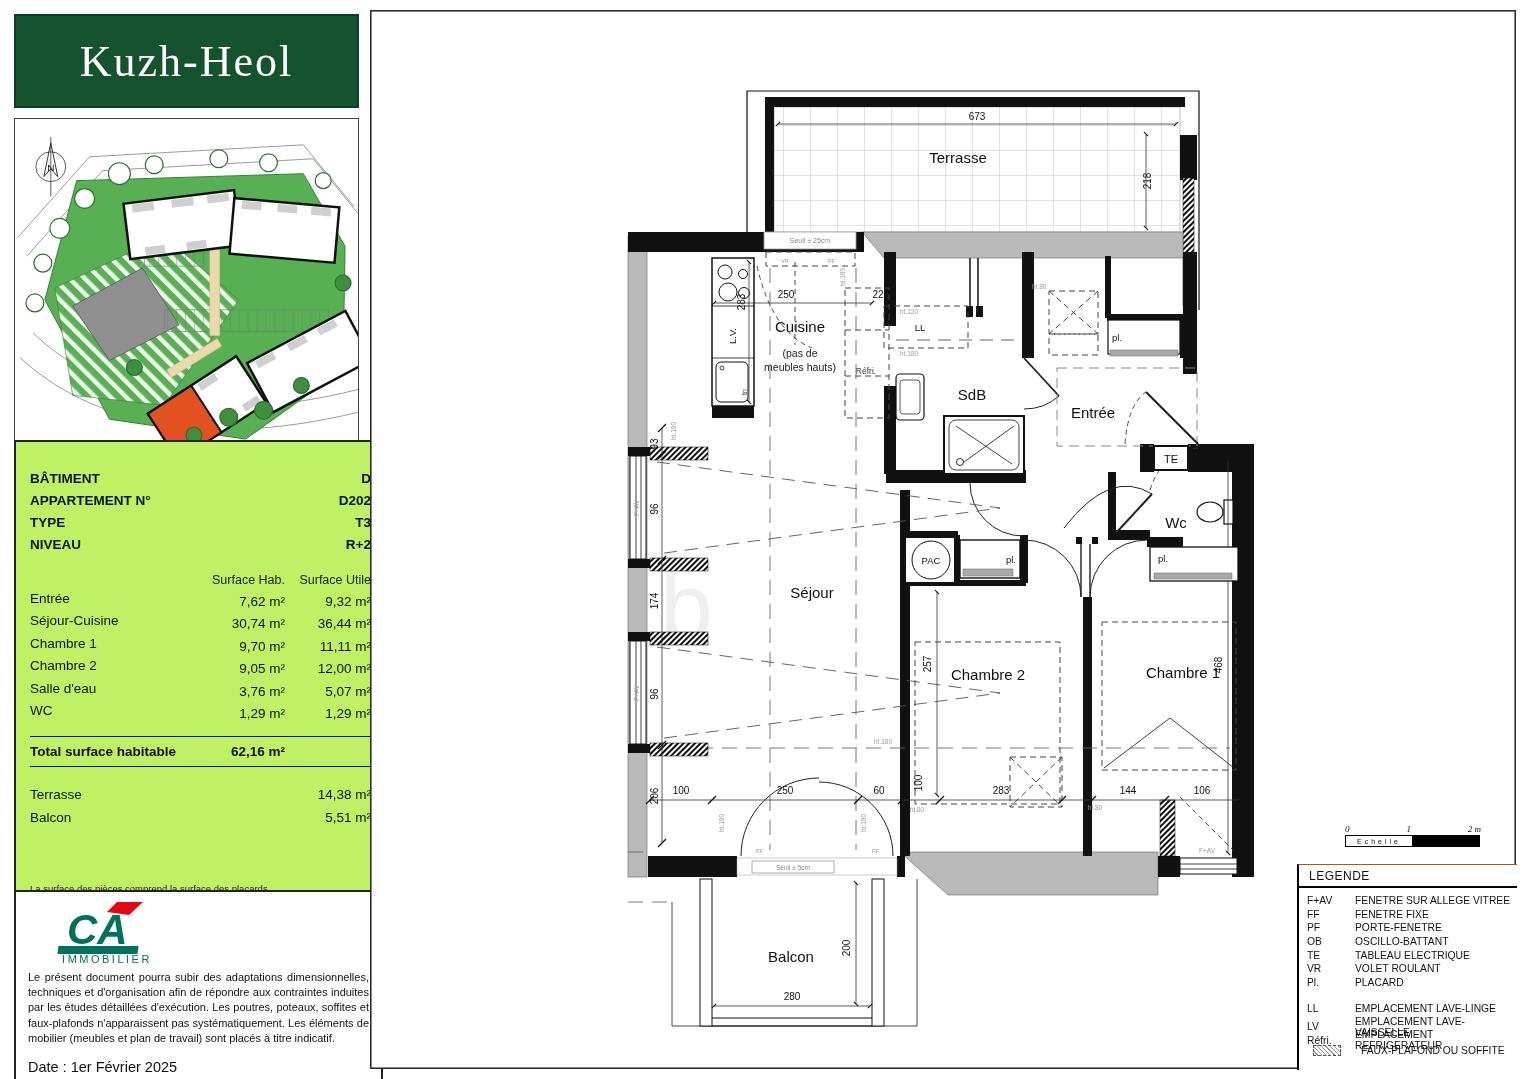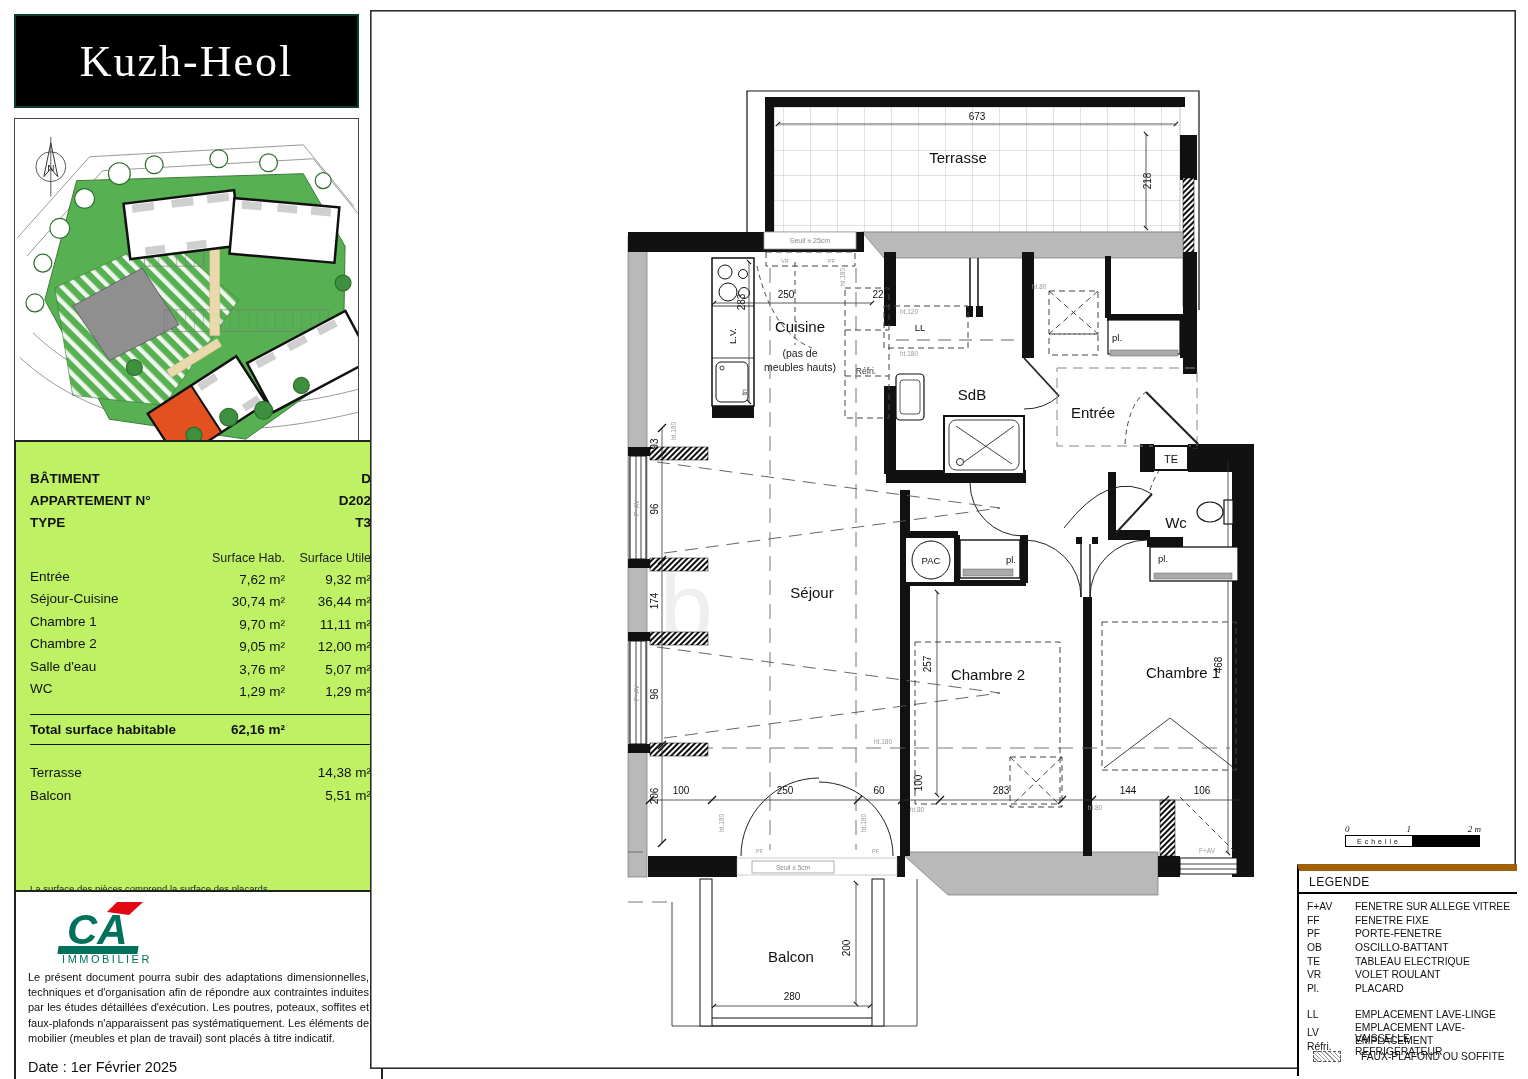"Kuzh-Heol" .logo-box { background: #000000 -> #14532d }
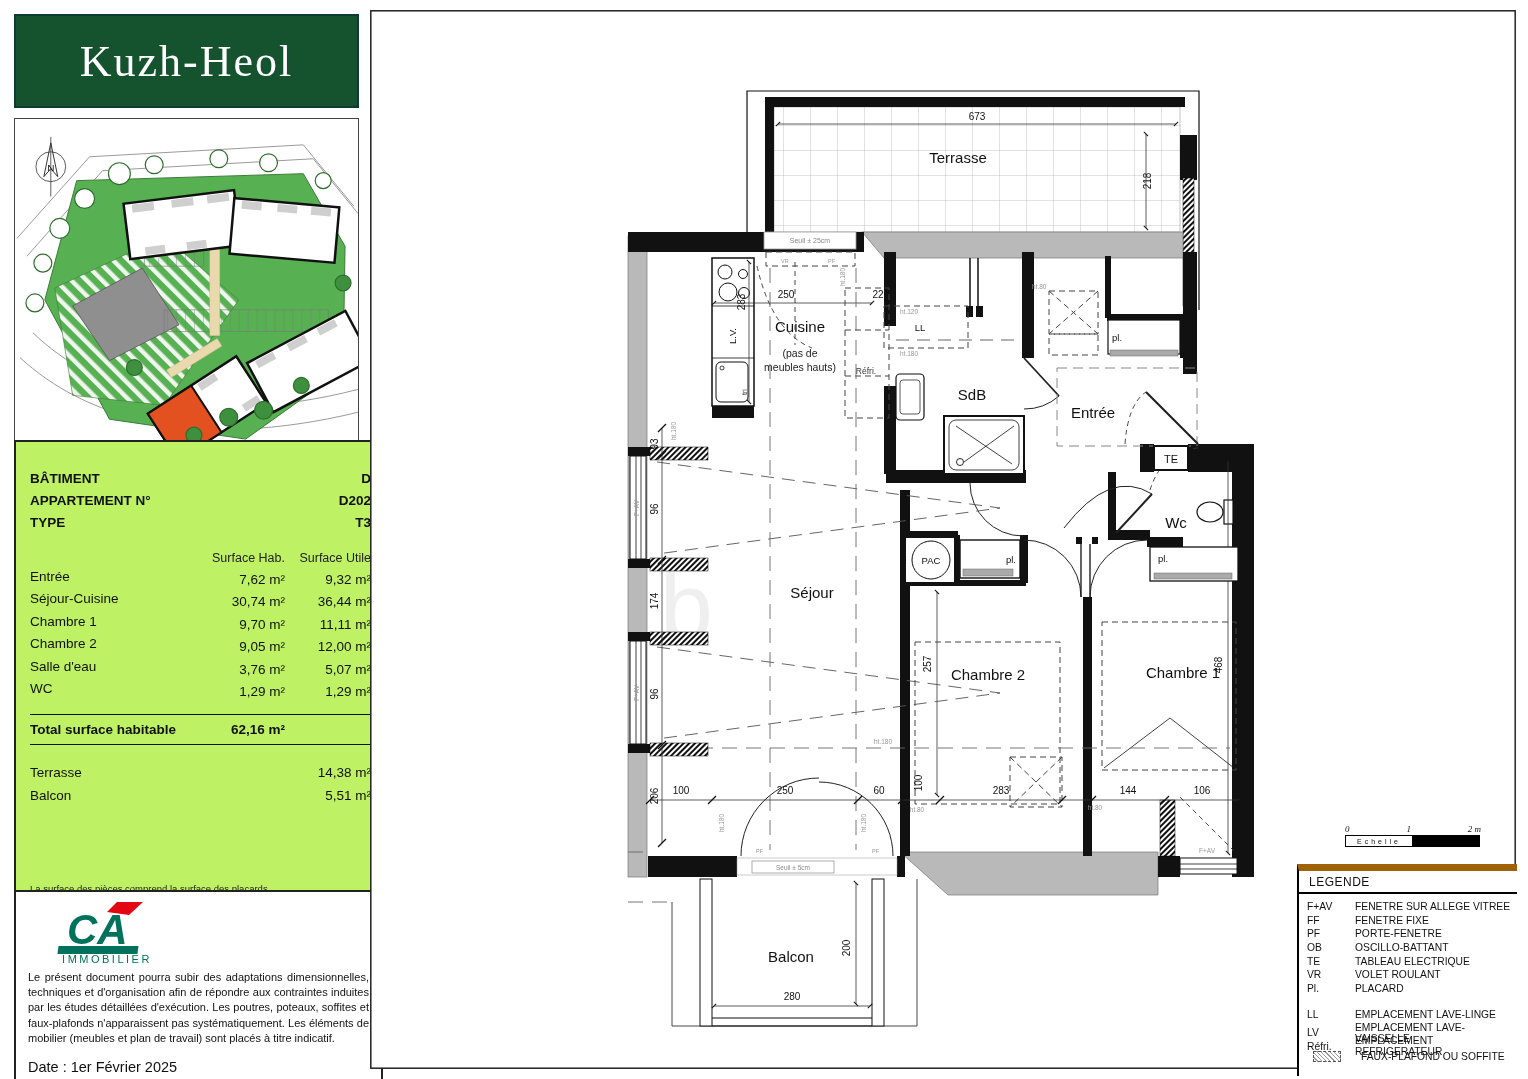"NIVEAU" div.frow { html: none -> <div> <span>NIVEAU</span> <span>R+2</span> </div> }
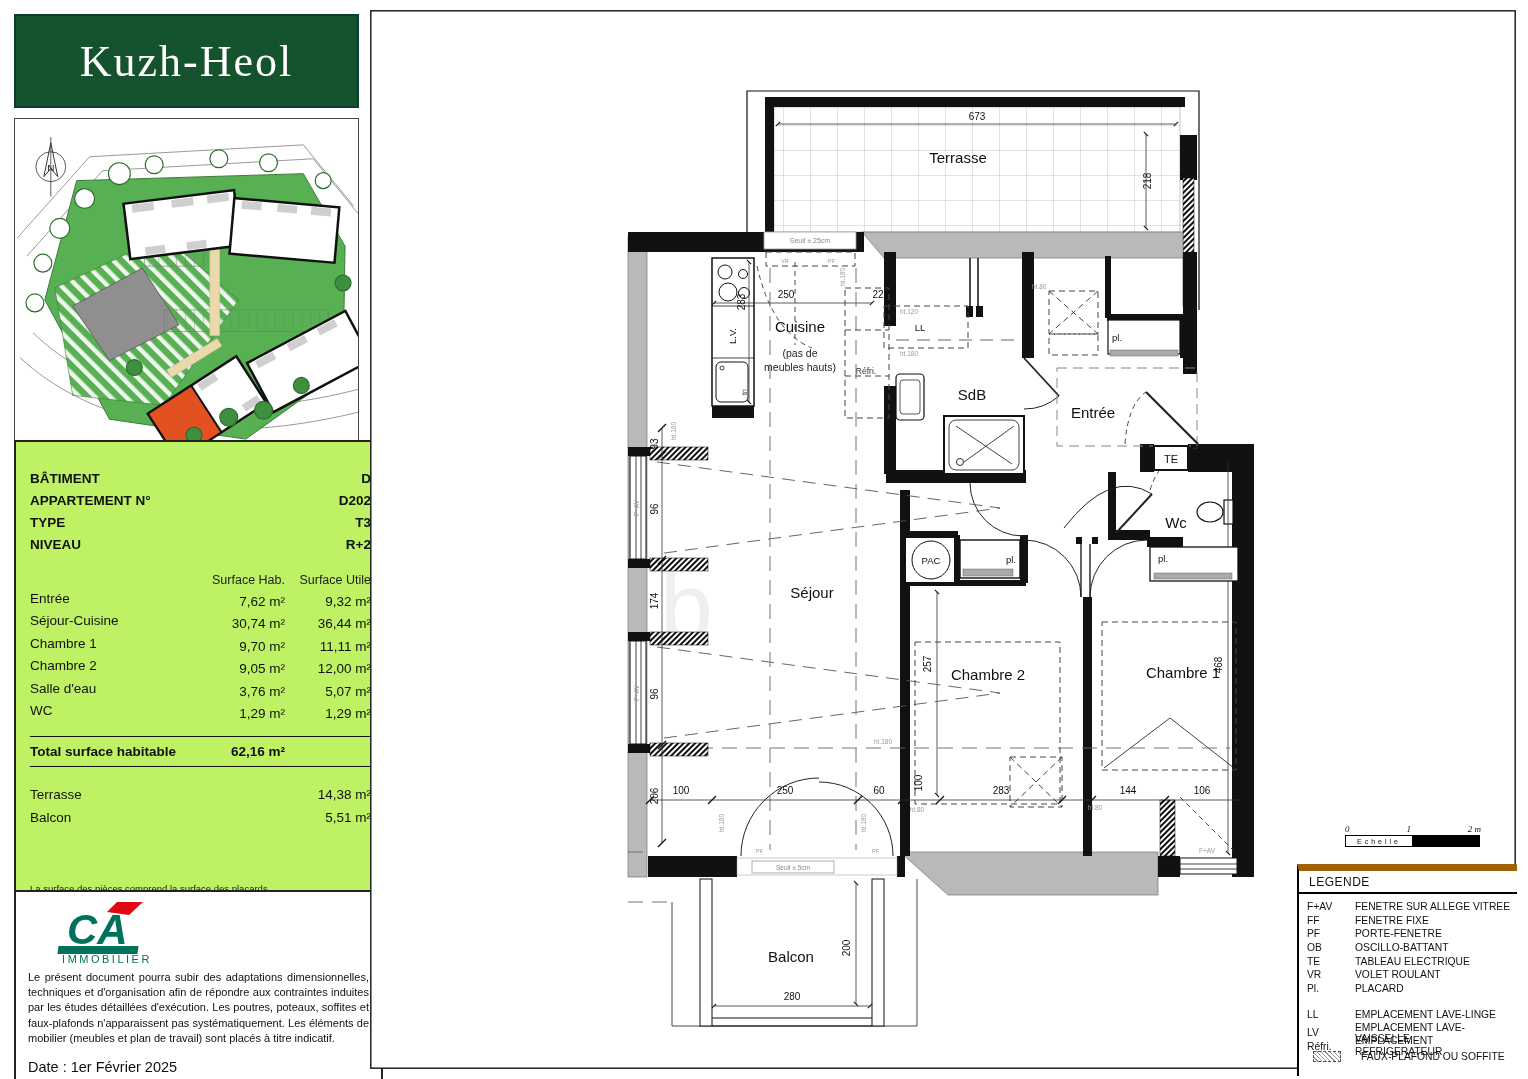"LEGENDE" .legend { border-top: 7px solid #a16207 -> 1px solid #a16207 }
